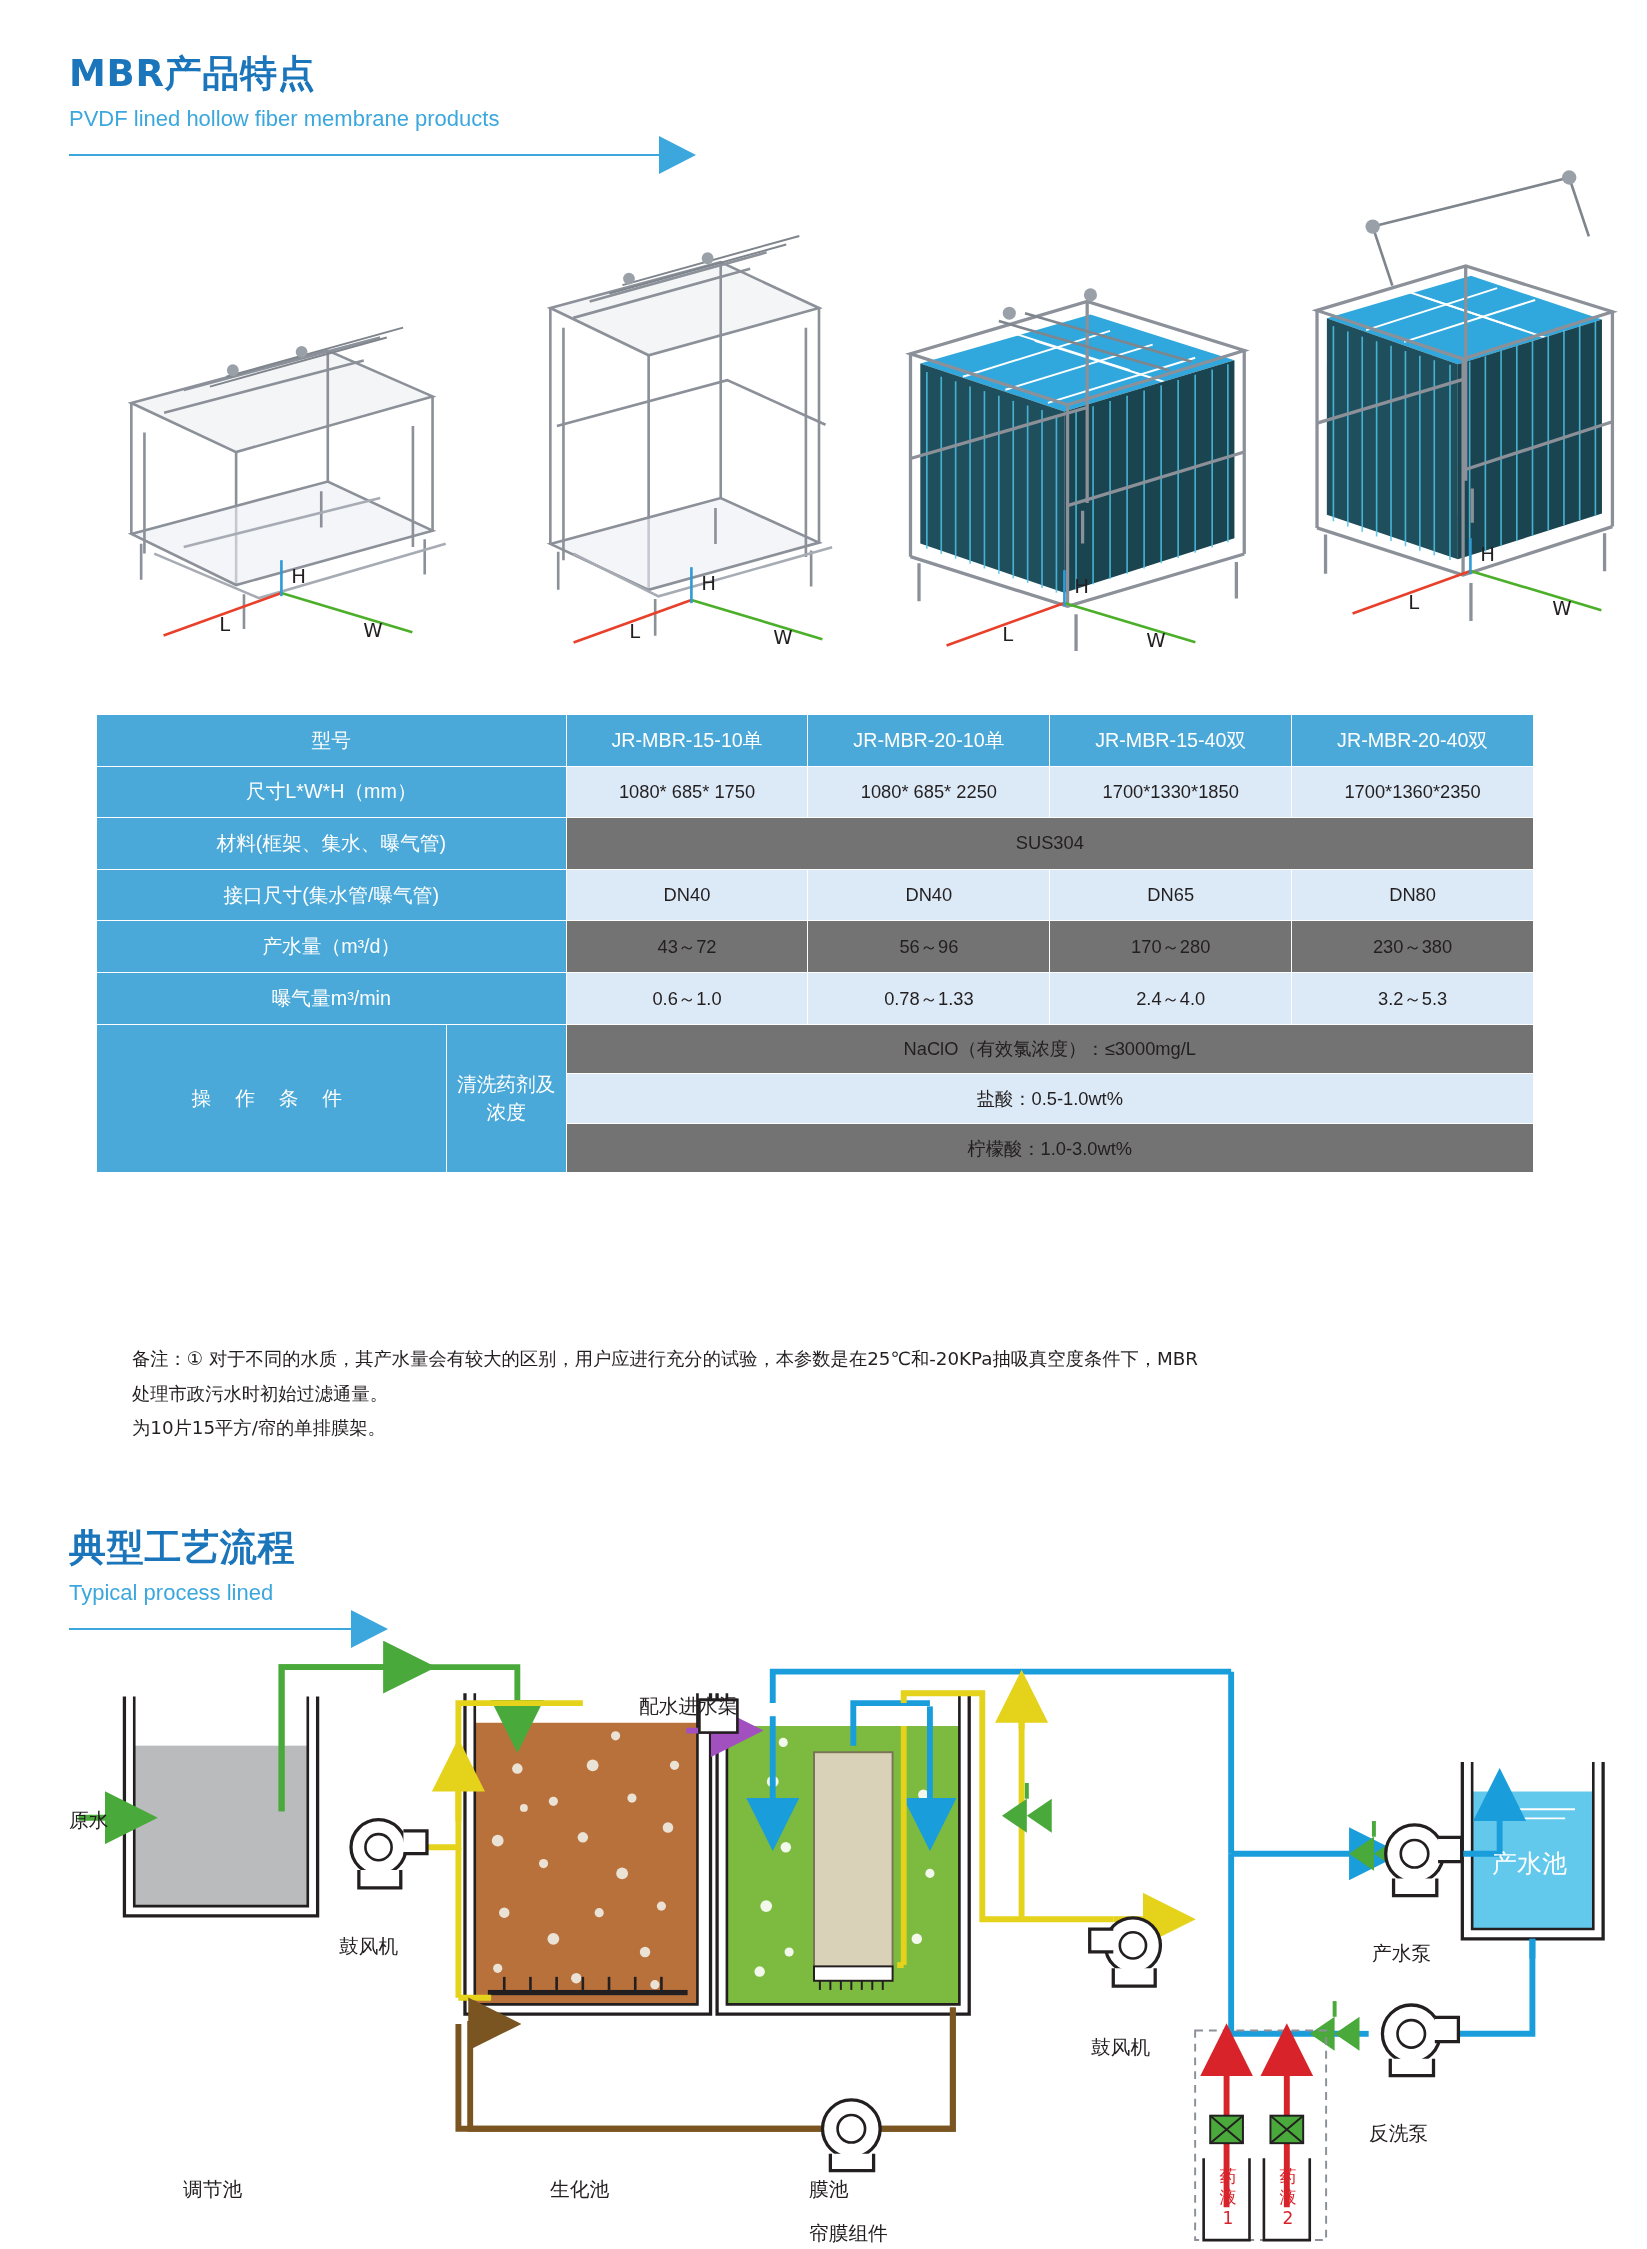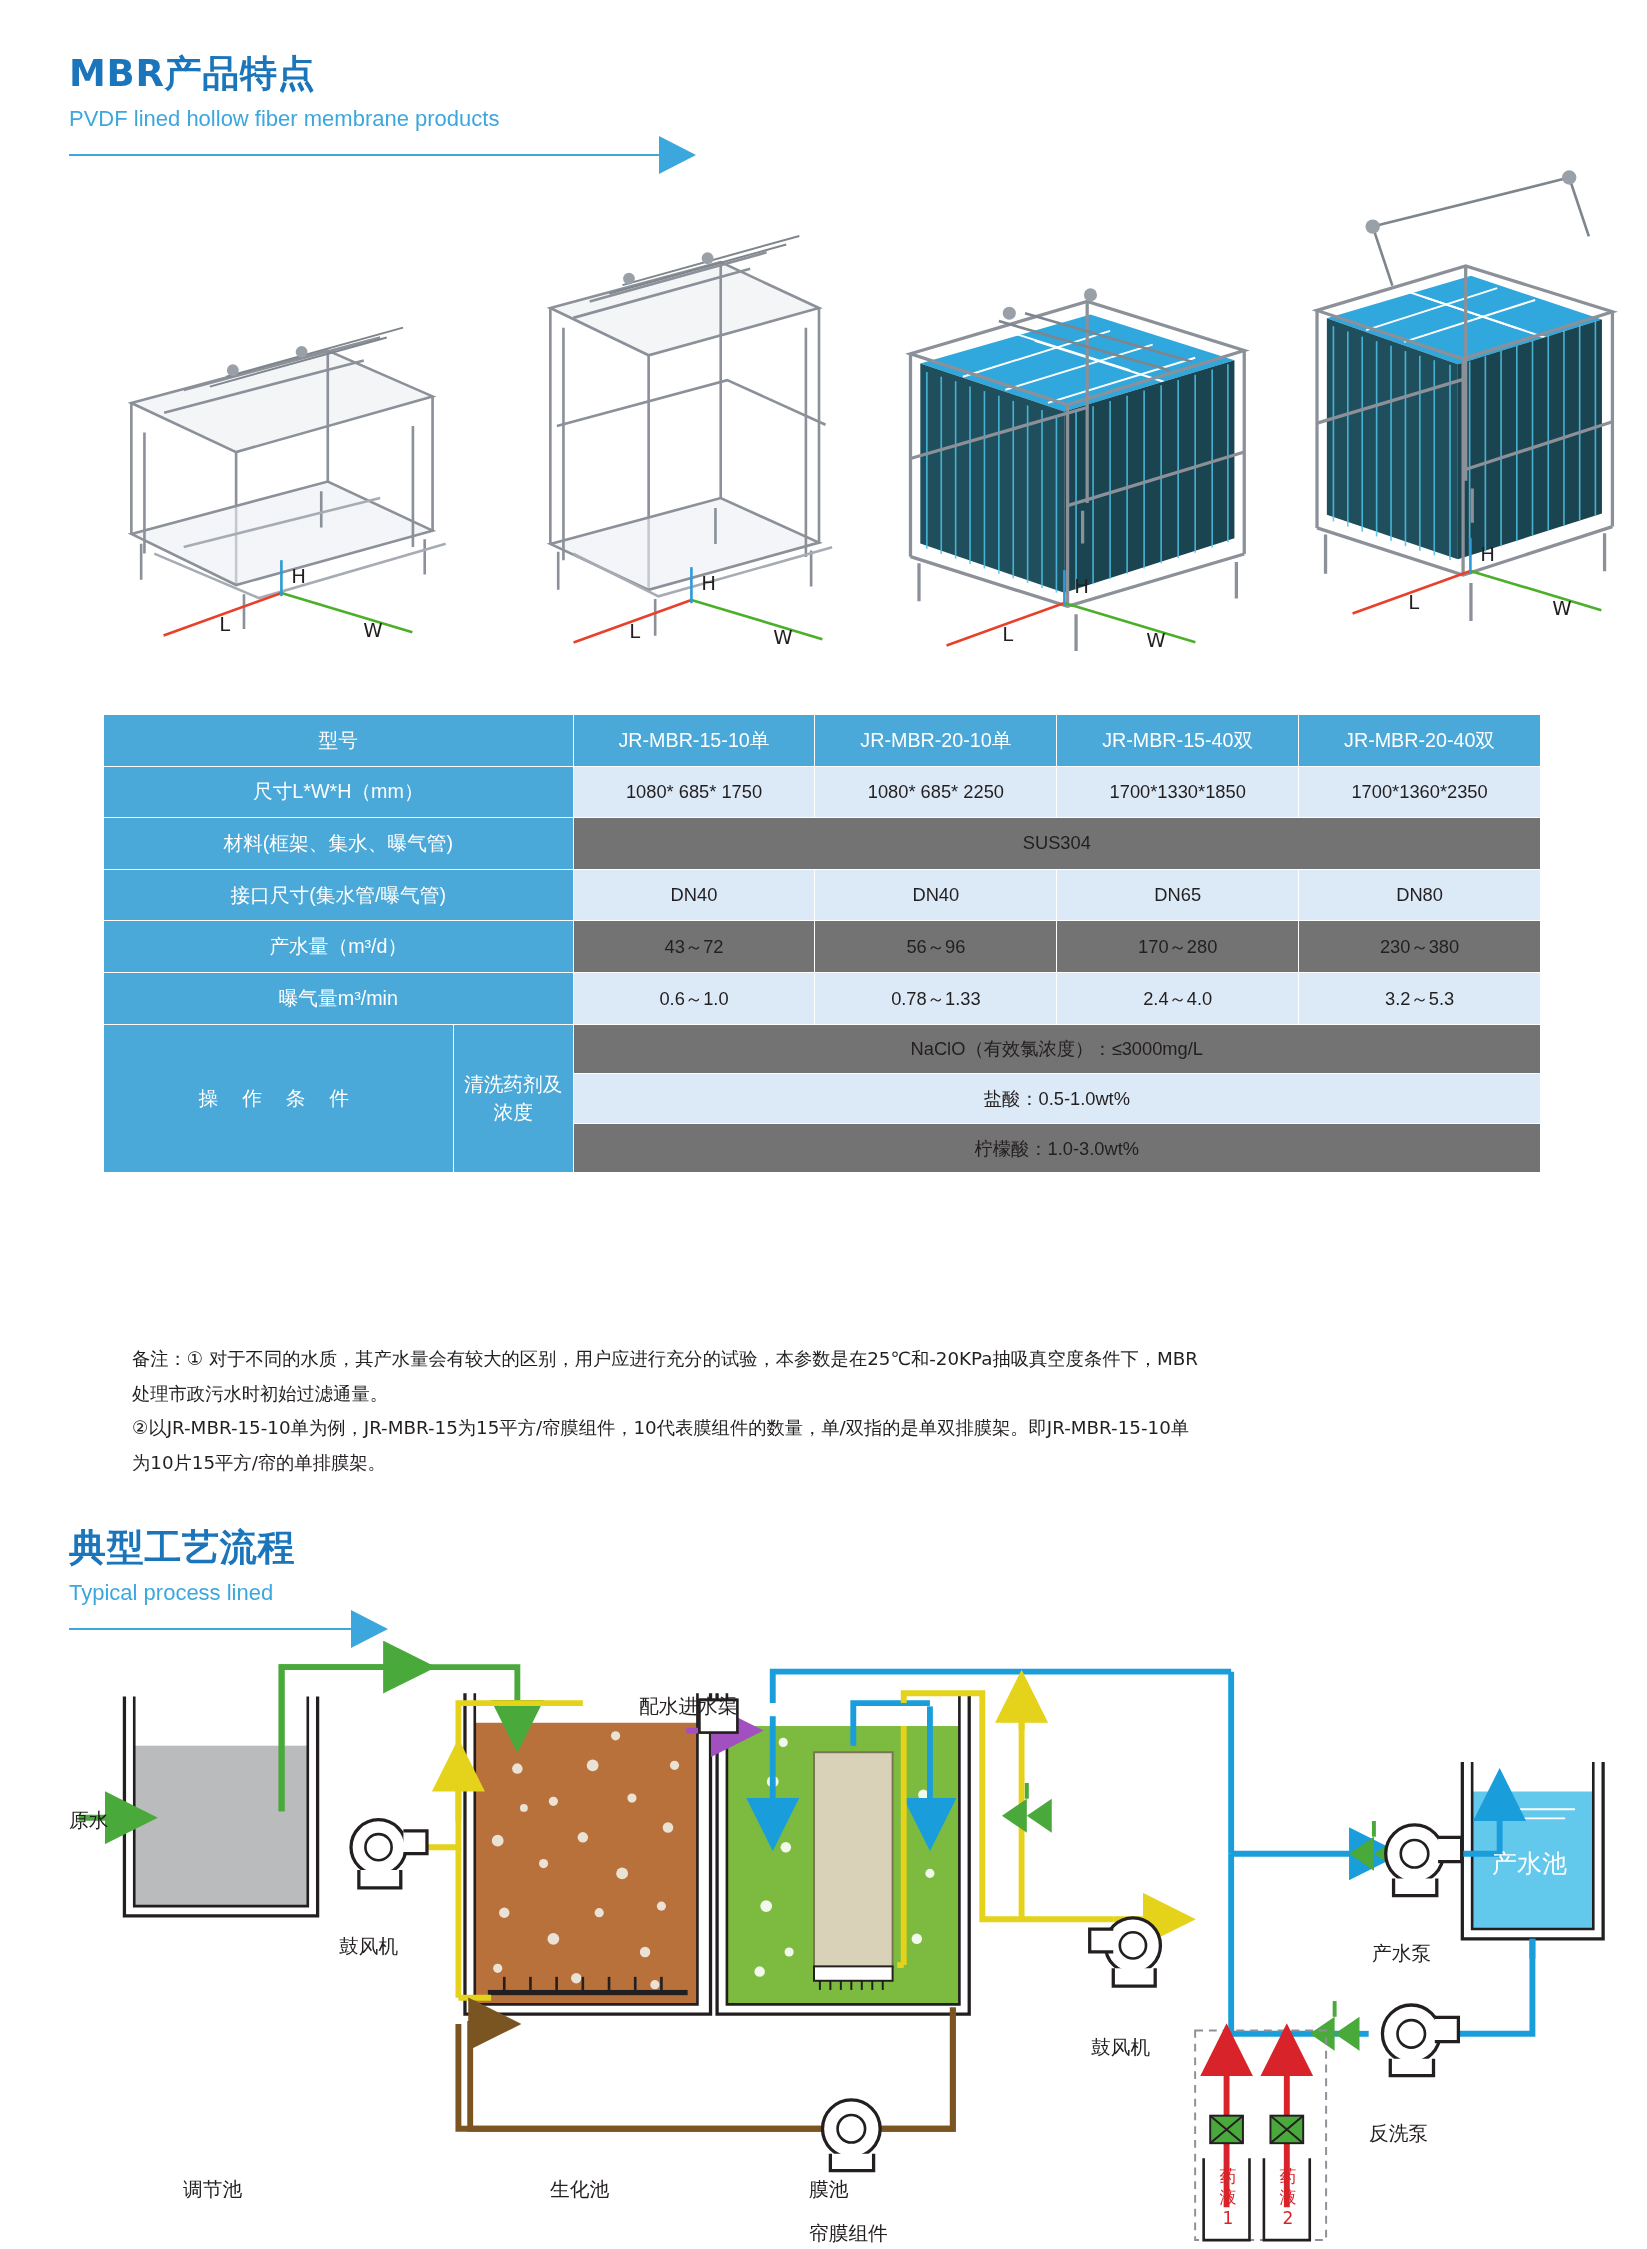"型号" table.spec { left: 103px -> 96px }
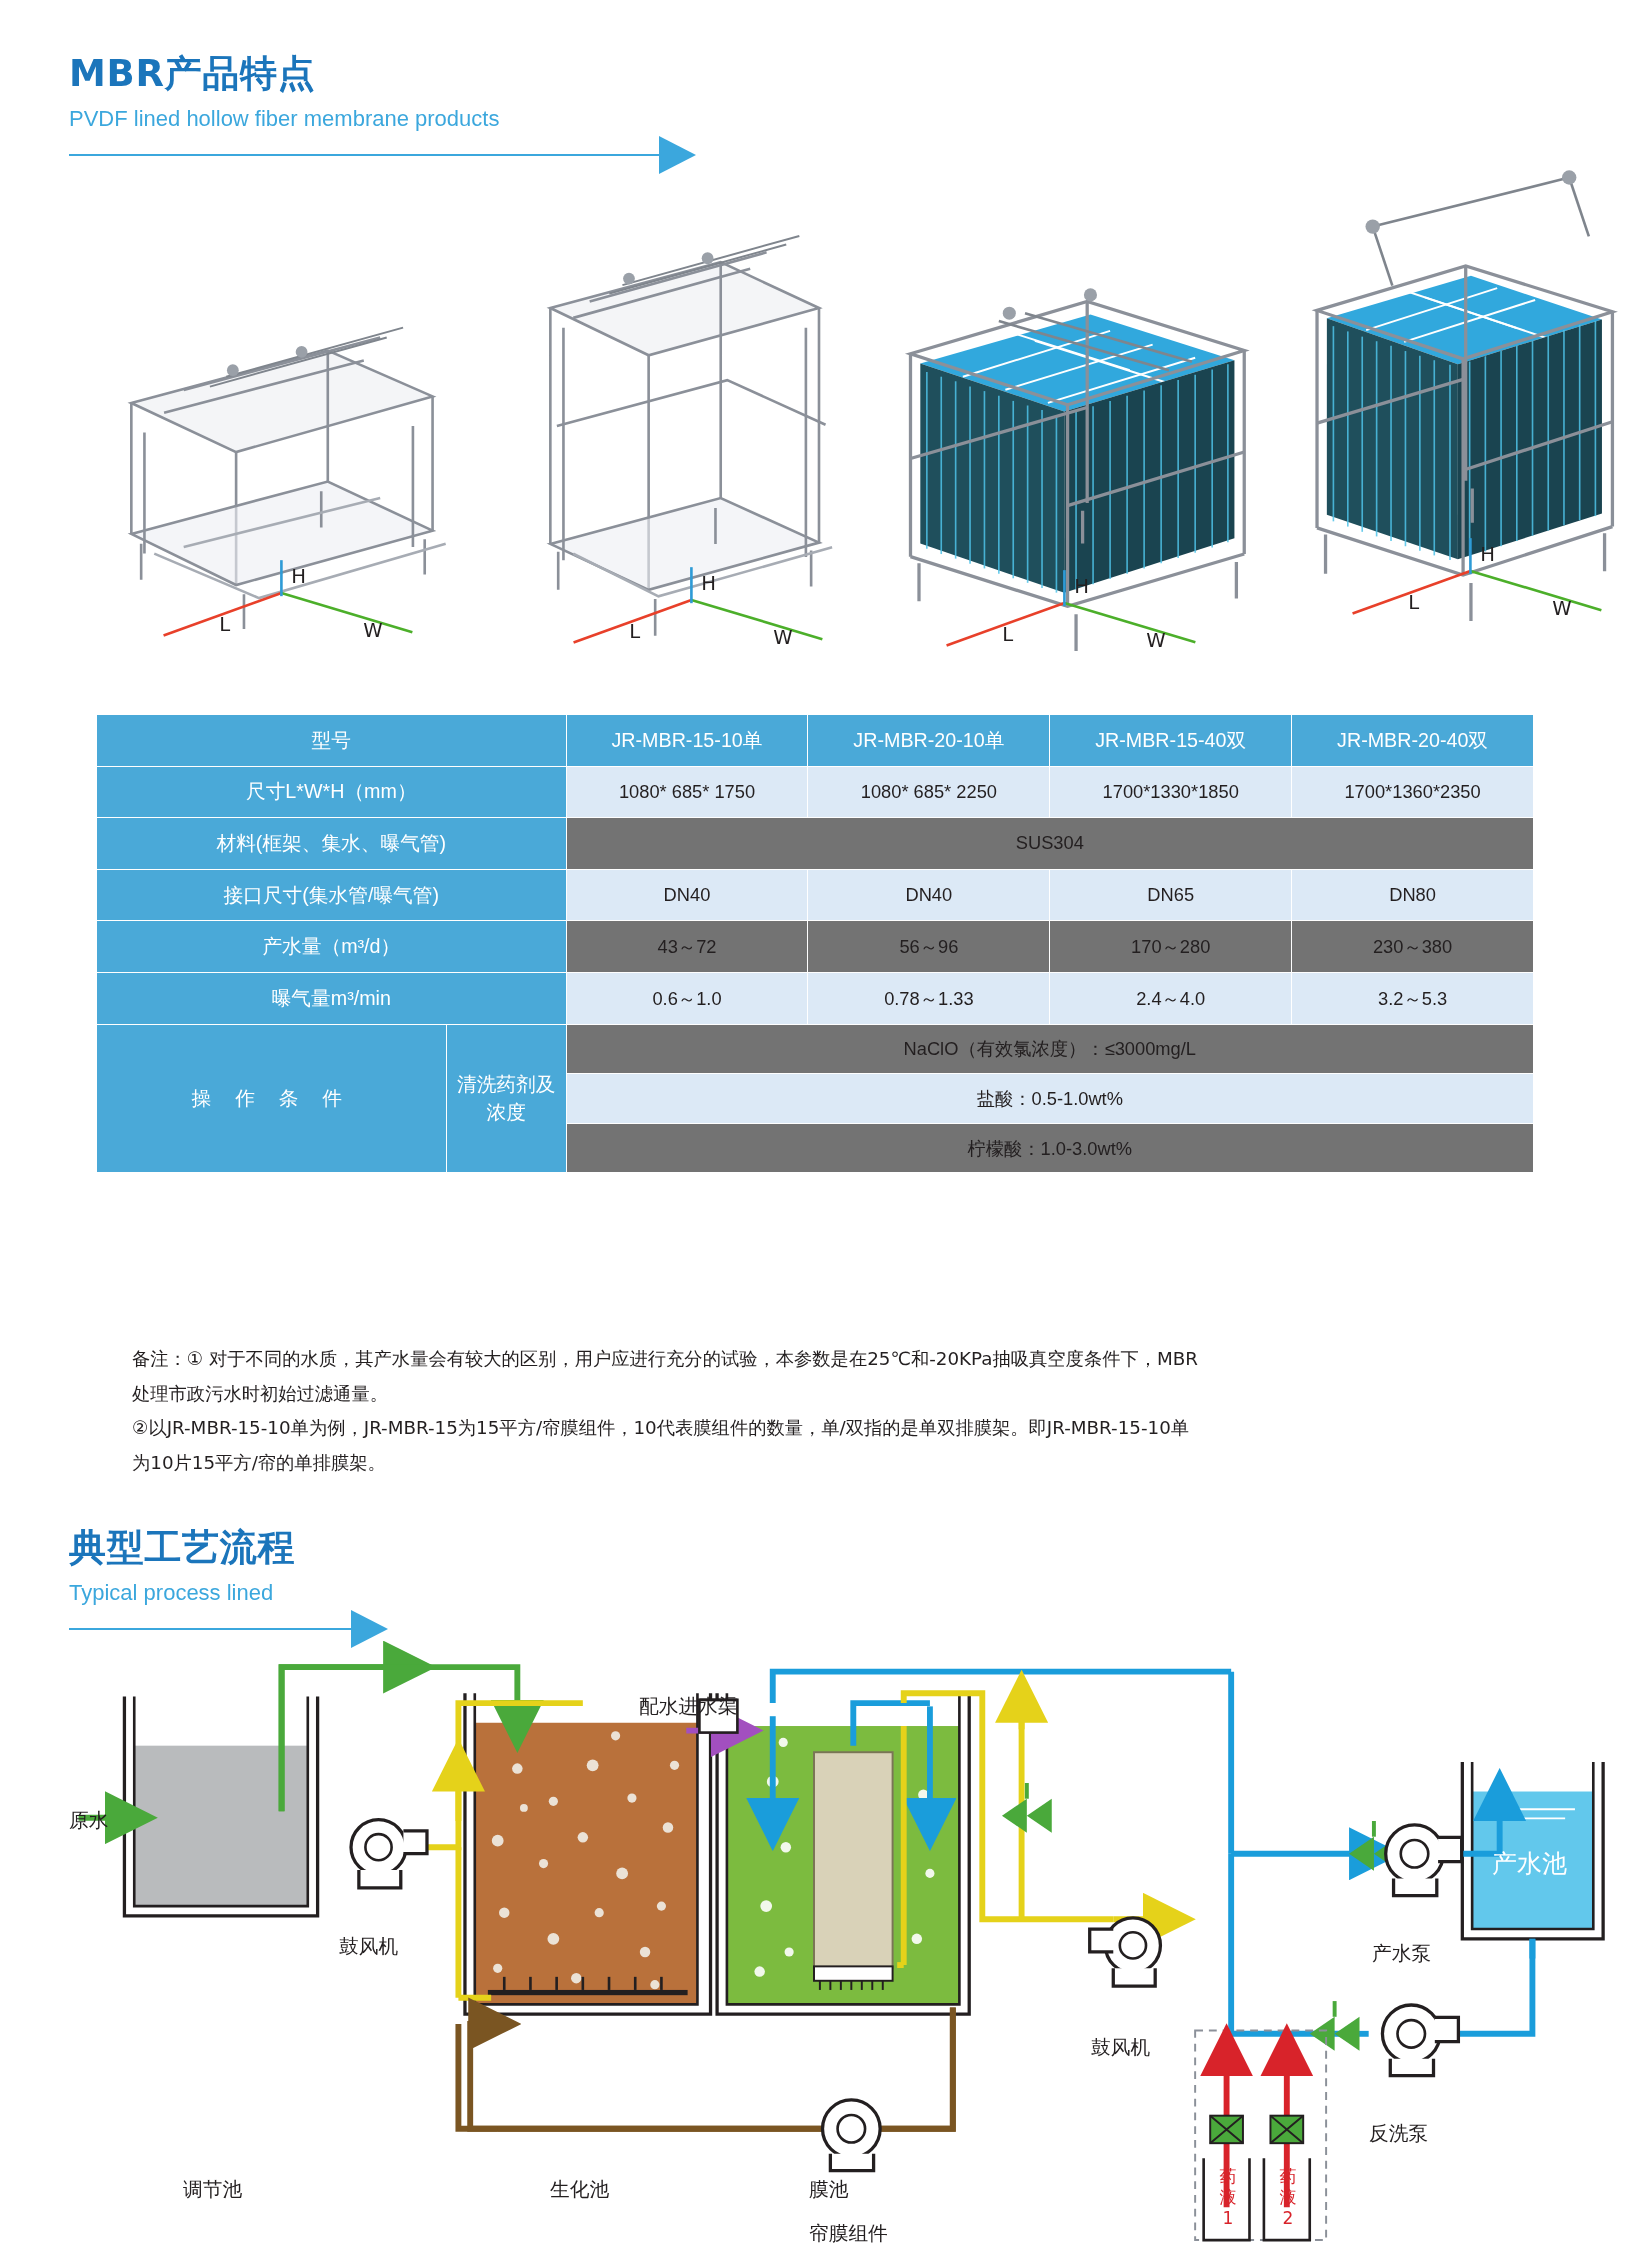"②以JR-MBR-15-10单为例，JR-MBR-15为15平方/帘膜组件，10" p { html: <p>②以JR-MBR-15-10单为例，JR-MBR-15为15平方/帘膜组件，10代表膜组件的数量，单/双指的是单双排膜架。即JR-MBR-15-10单</p> -> none }
